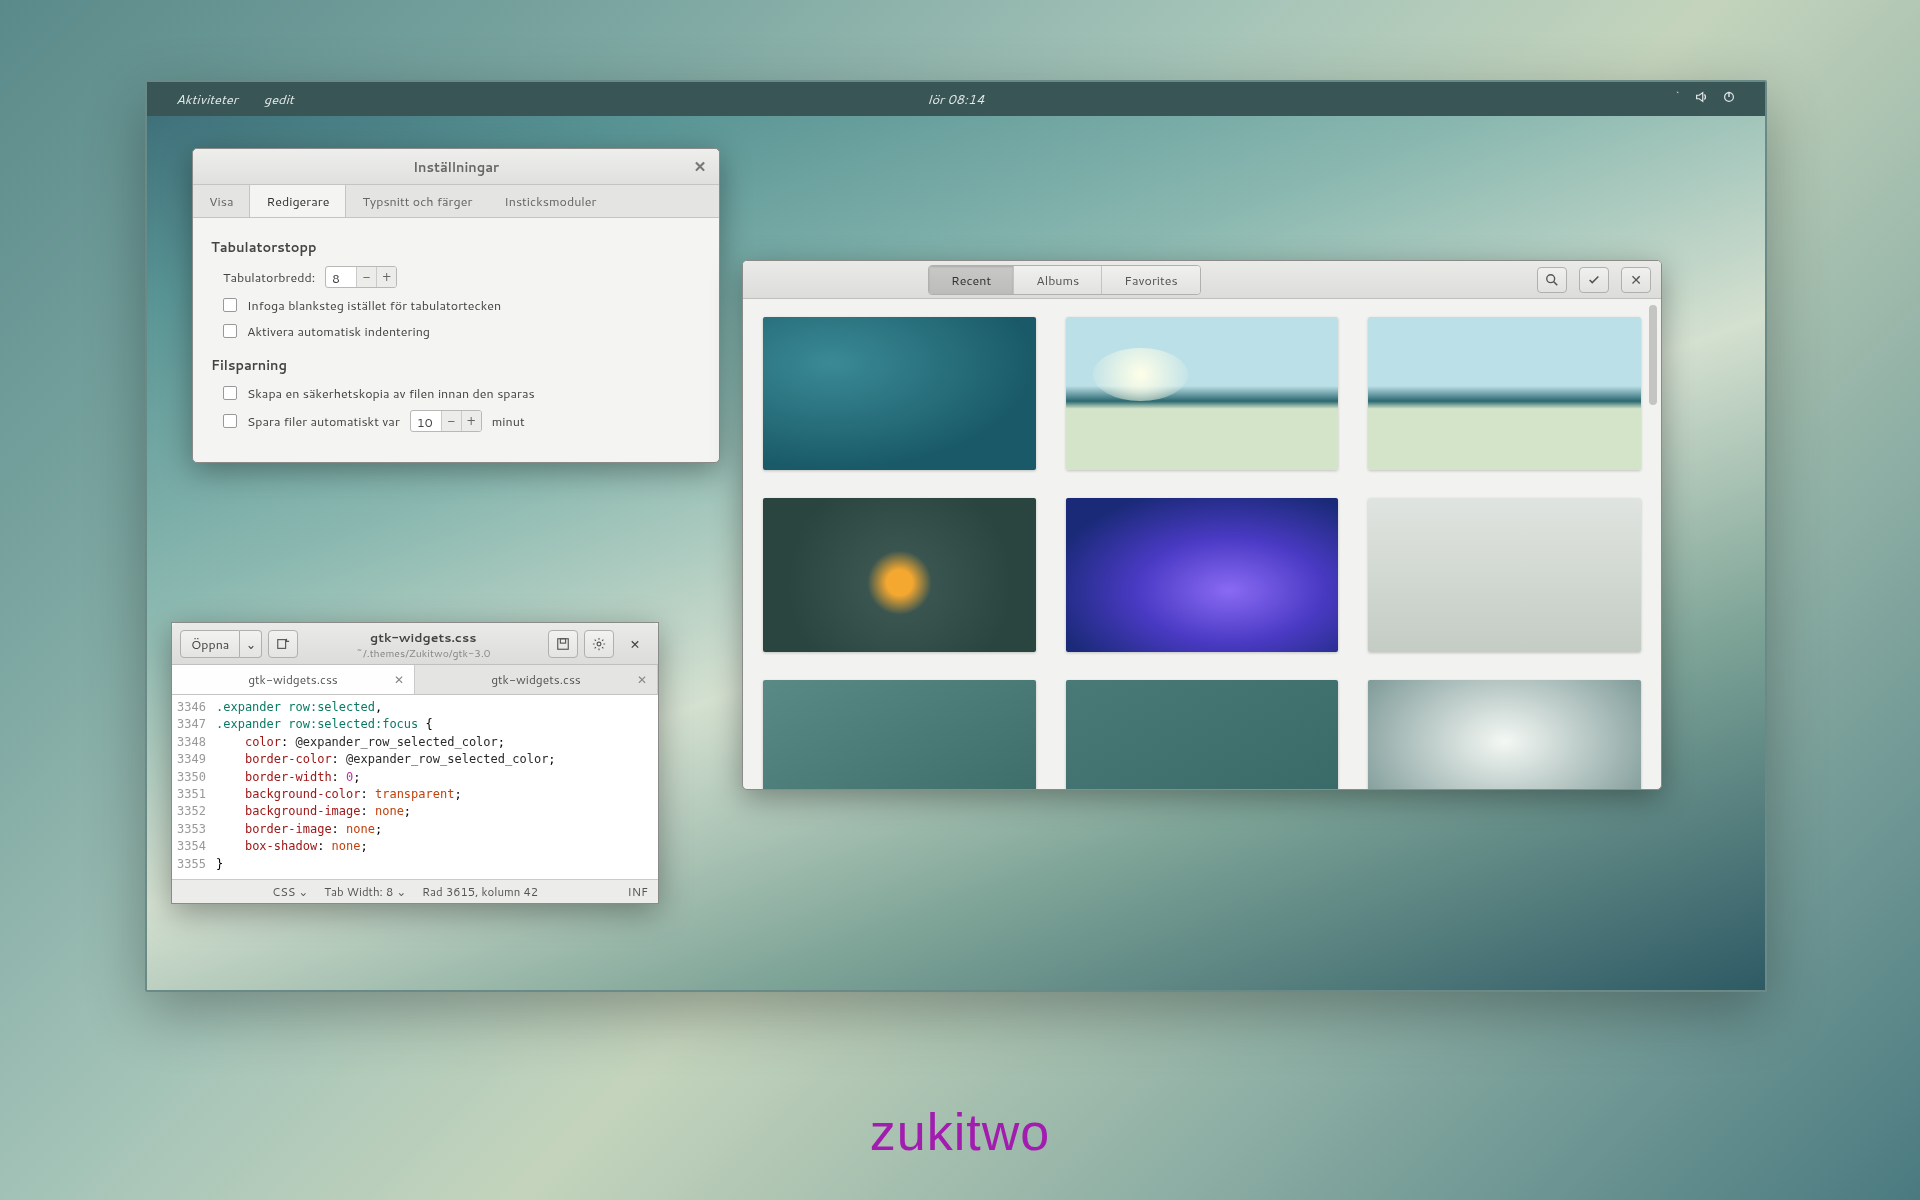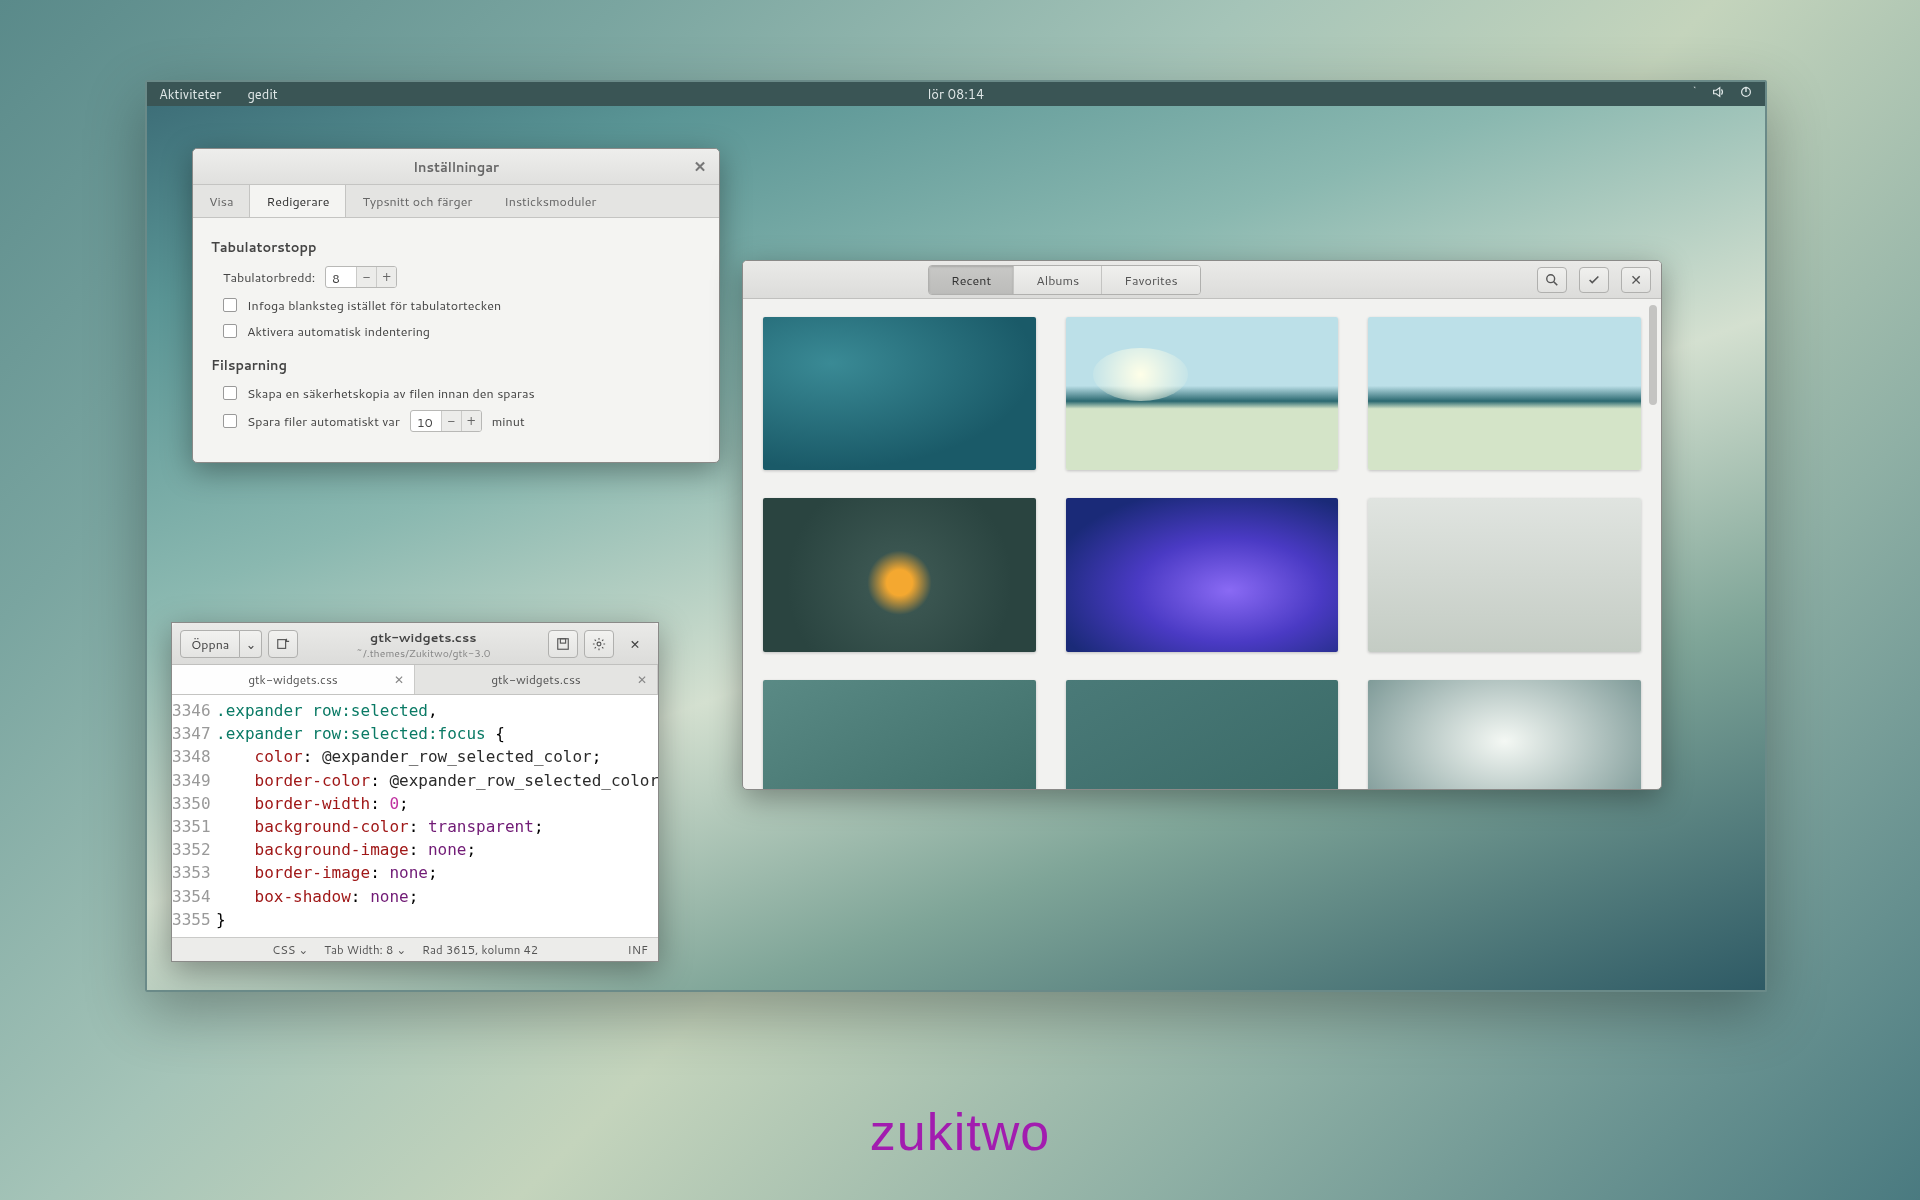"Aktiviteter" .topbar { font-style: none -> italic; height: 24px -> 34px; padding: 0 12px -> 0 29px }
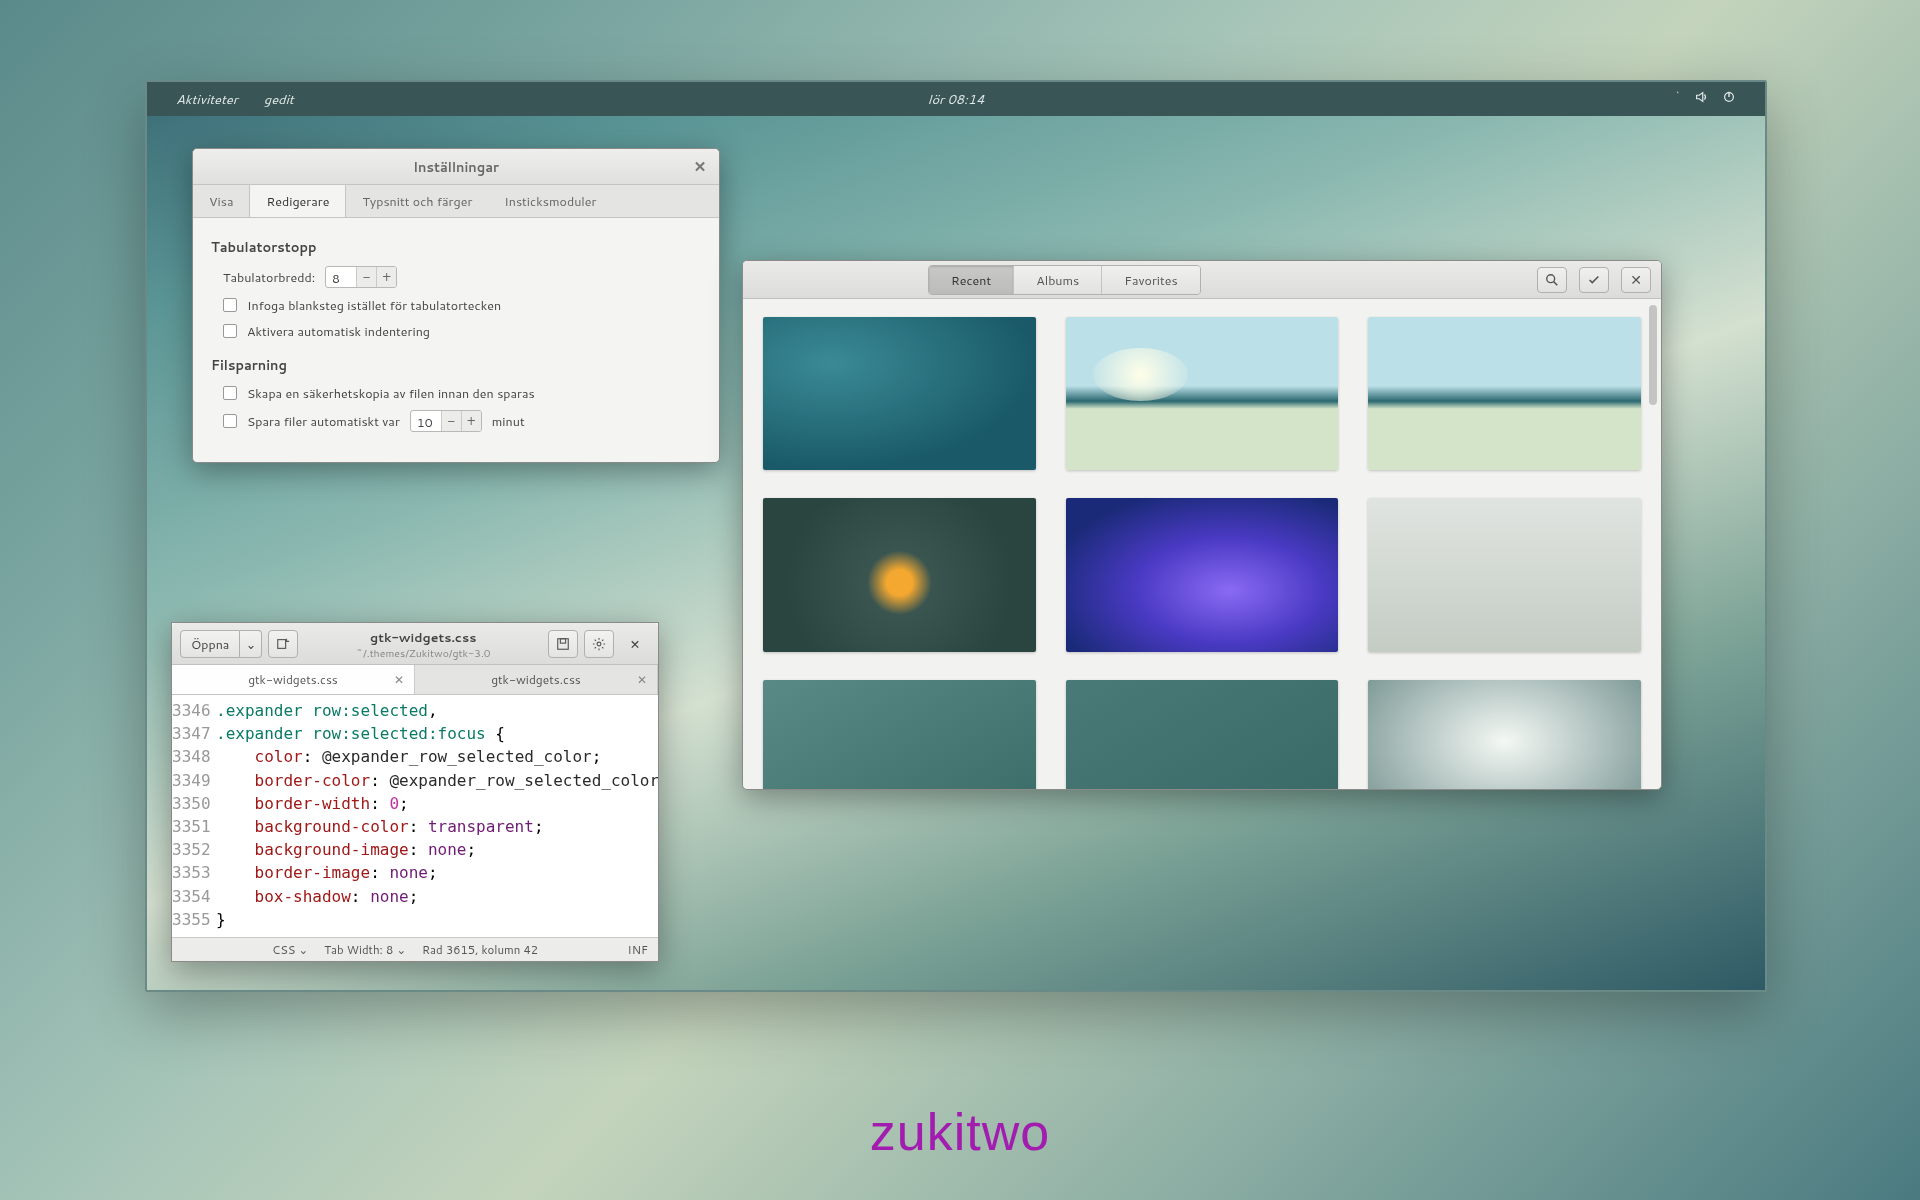"3346 .expander row:selected," .code { font-size: 16px -> 12px }
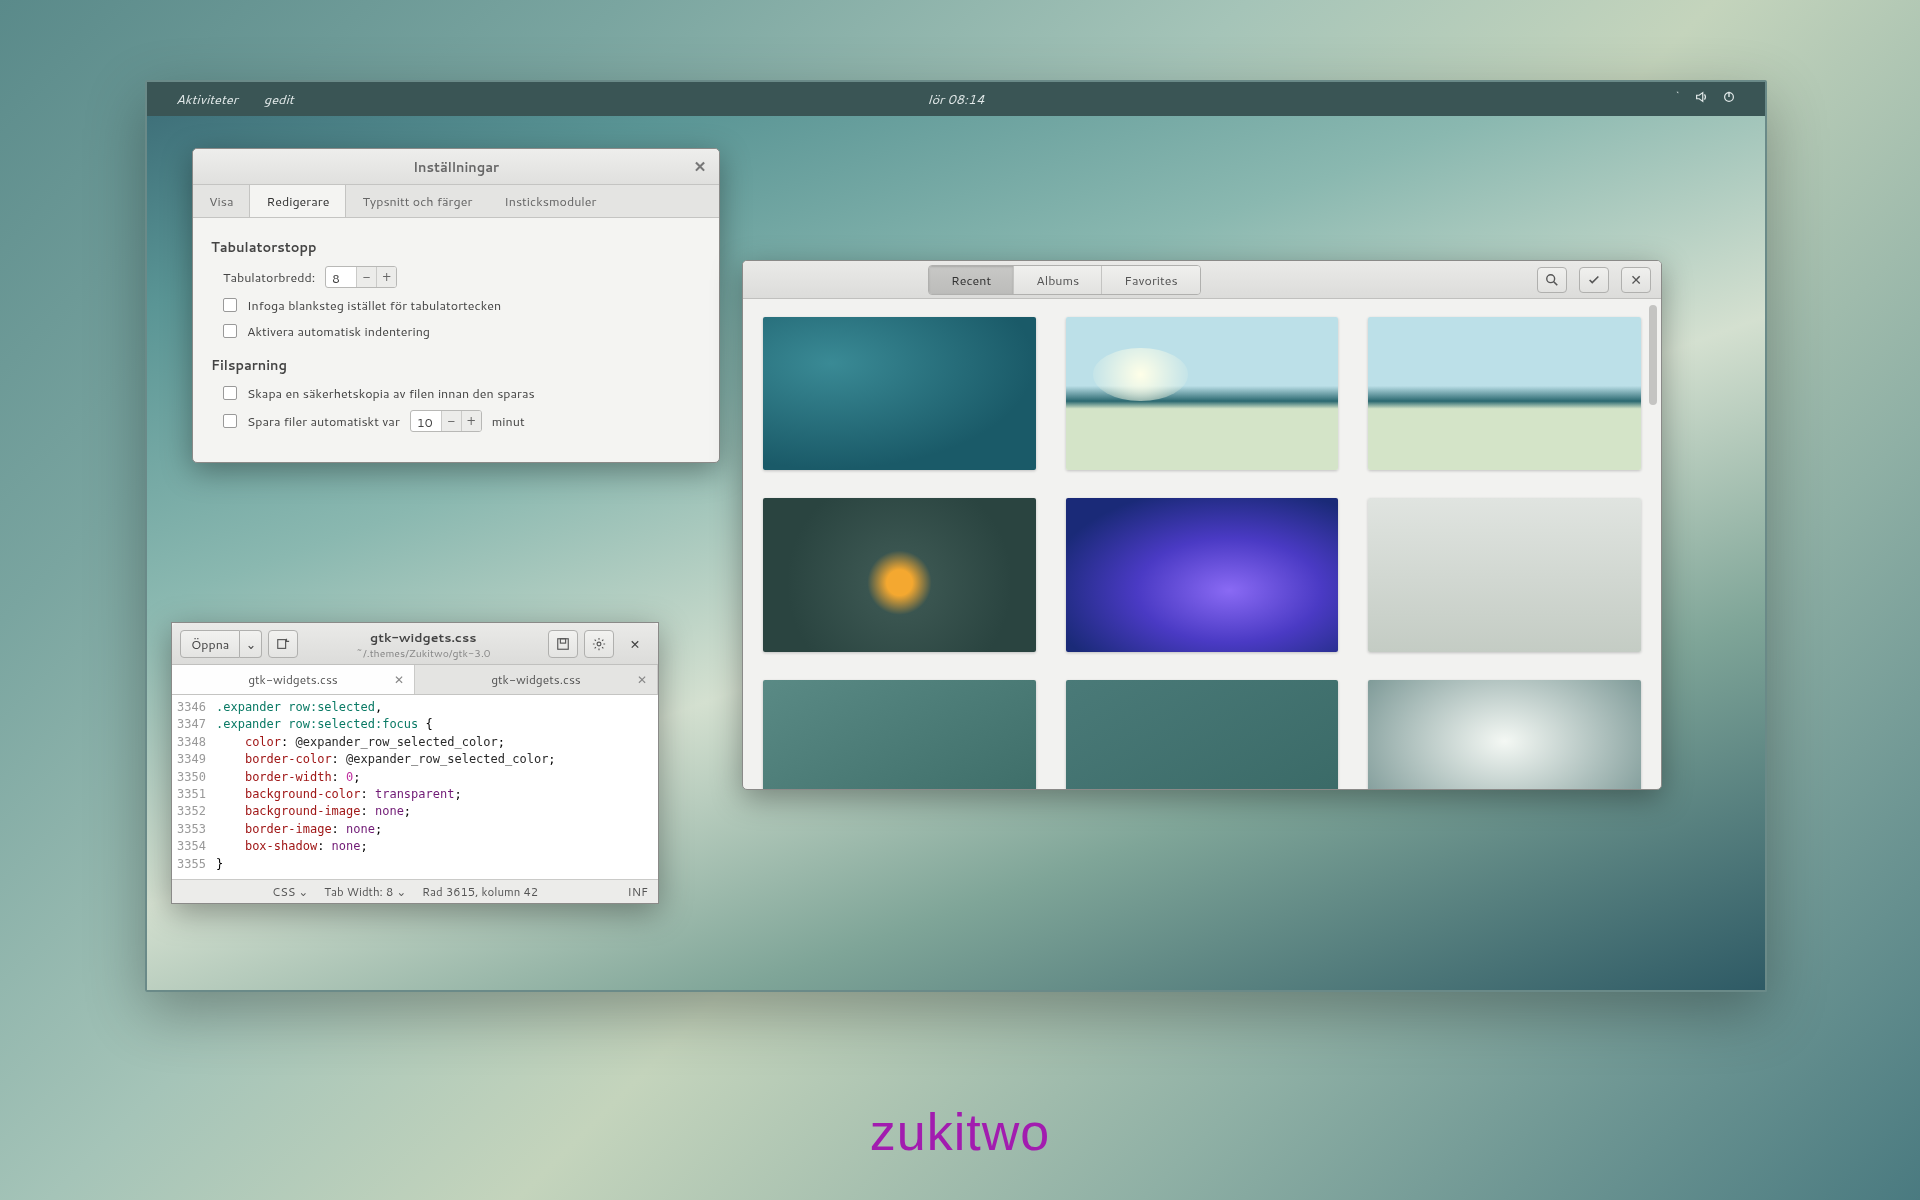"transparent" .vnone { color: #701a75 -> #c2410c }
